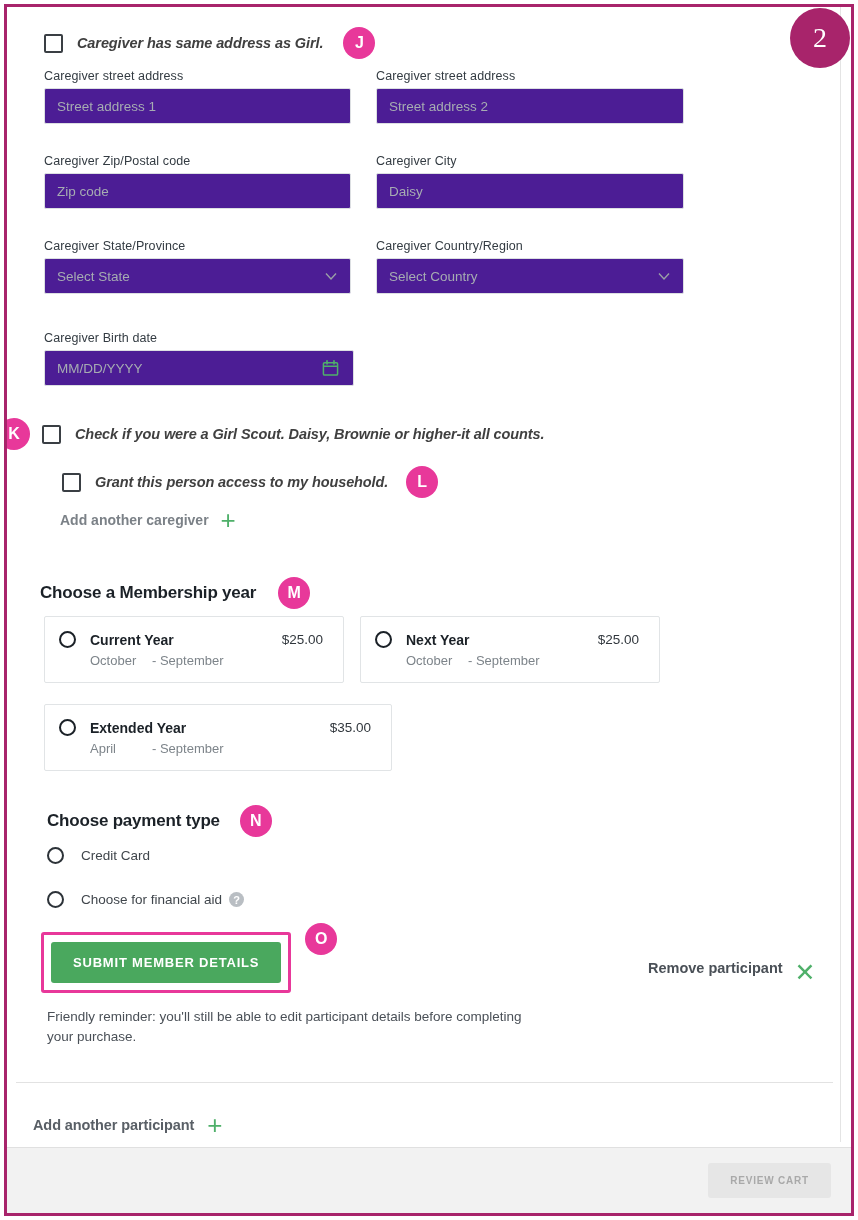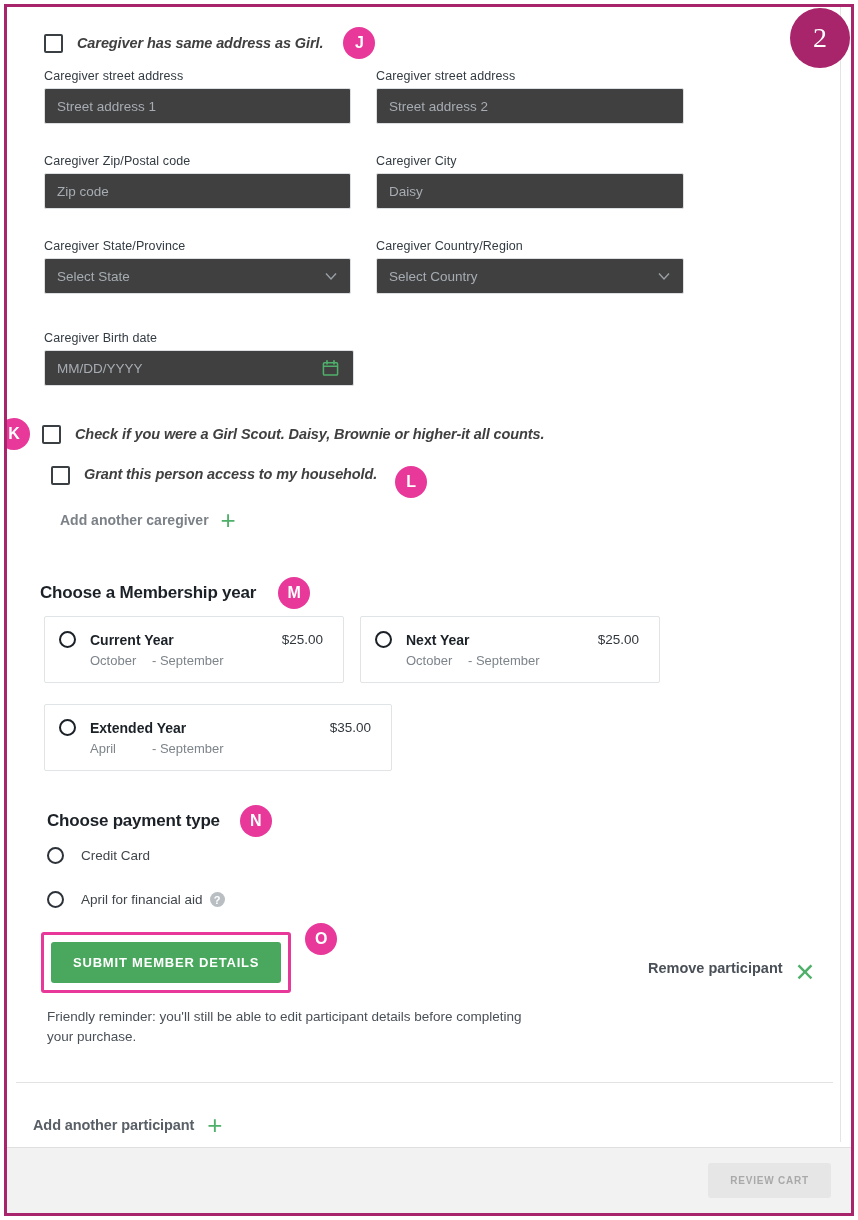"Street address 1" .input-box { background: #404040 -> #4c1d95 }
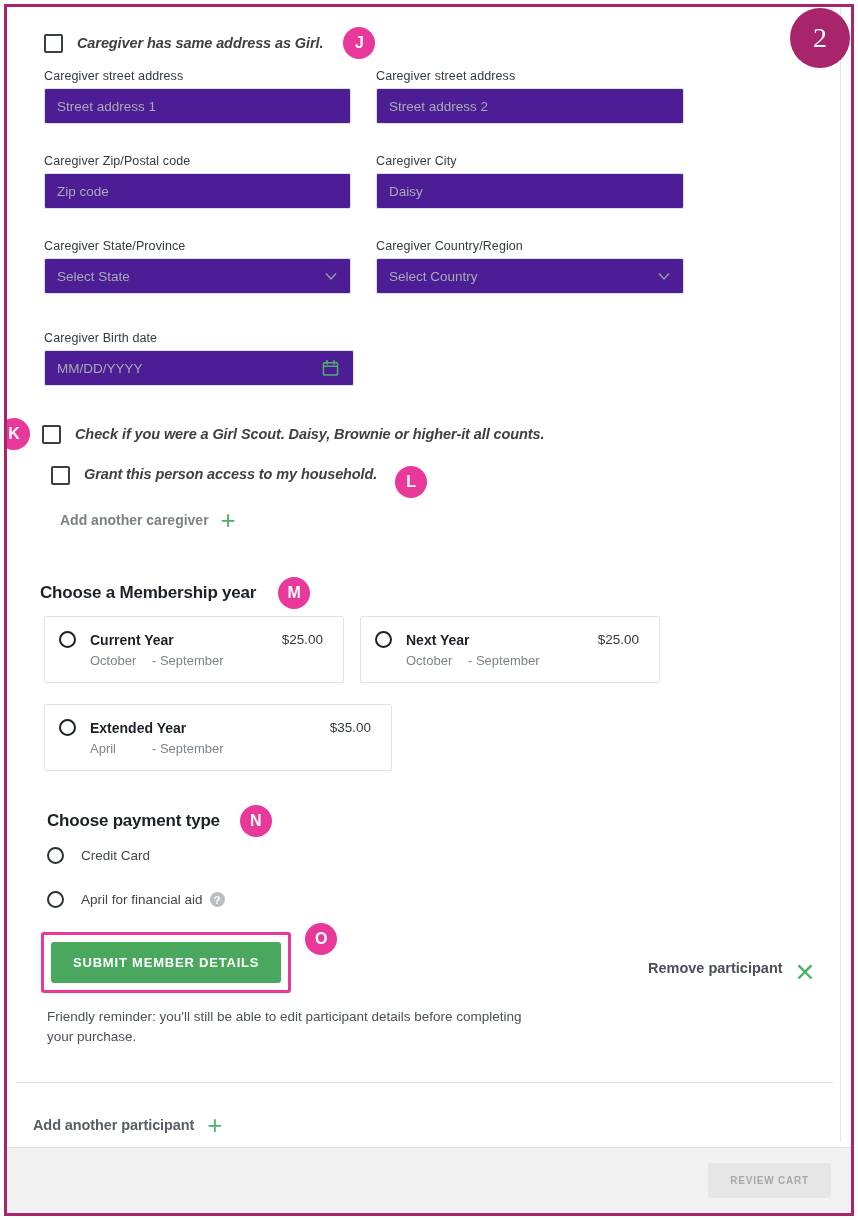"Grant this person access to" div { align-items: none -> center; left: 44px -> 55px }
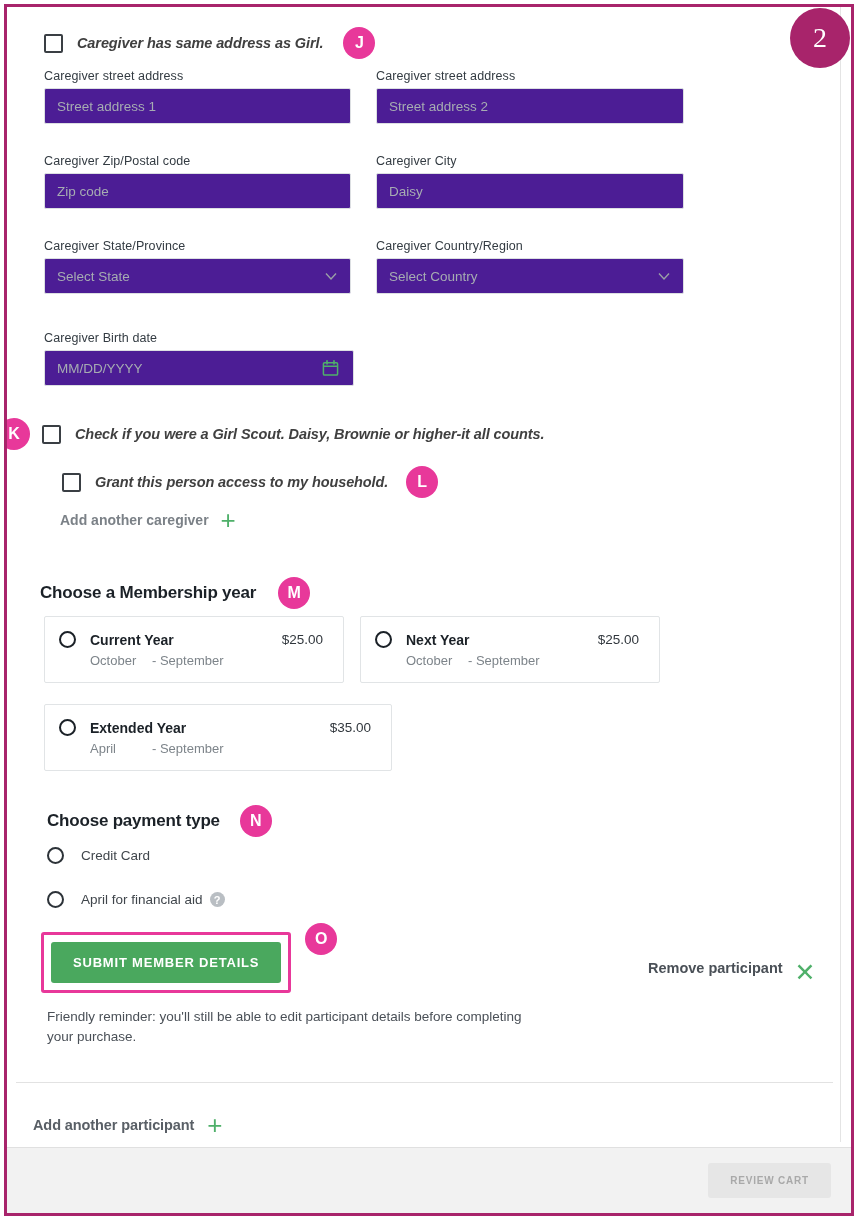"April for financial aid" span.pay-label { text: April -> Choose }
